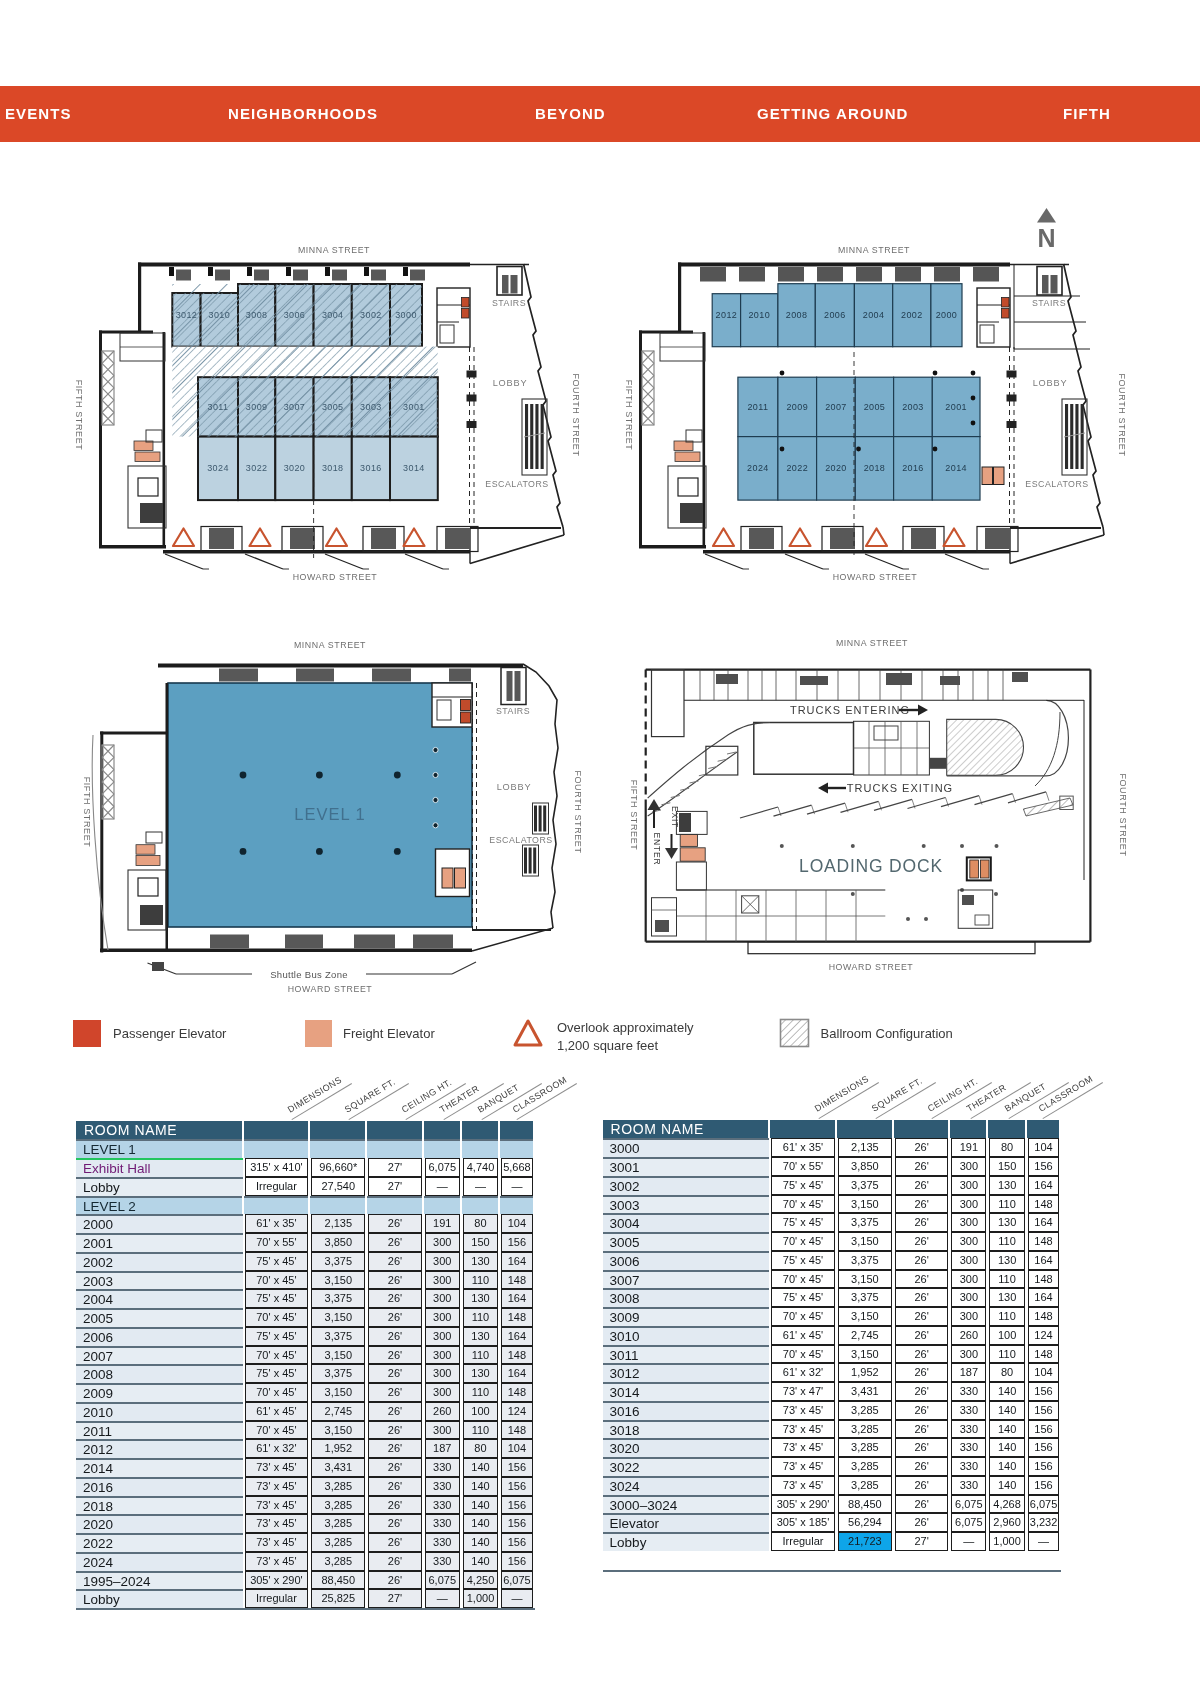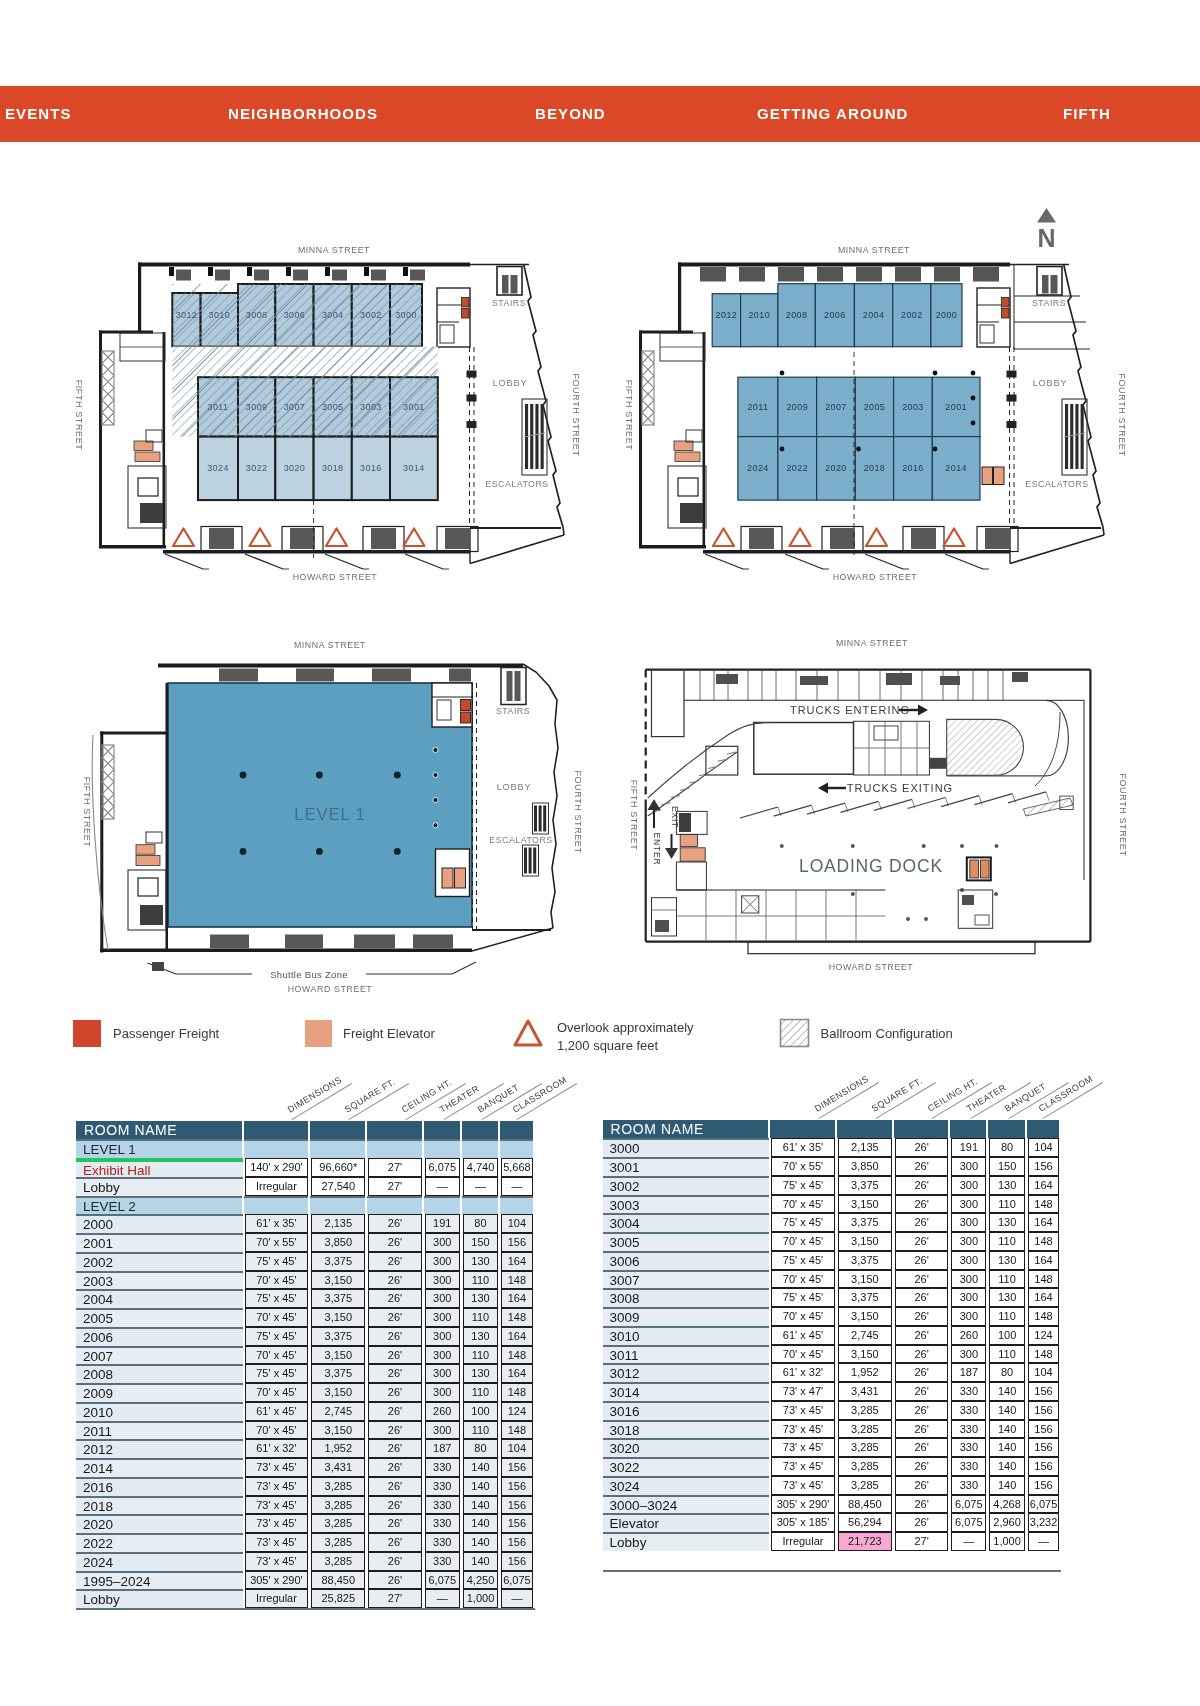"Passenger Freight" div.leg { text: Freight -> Elevator }
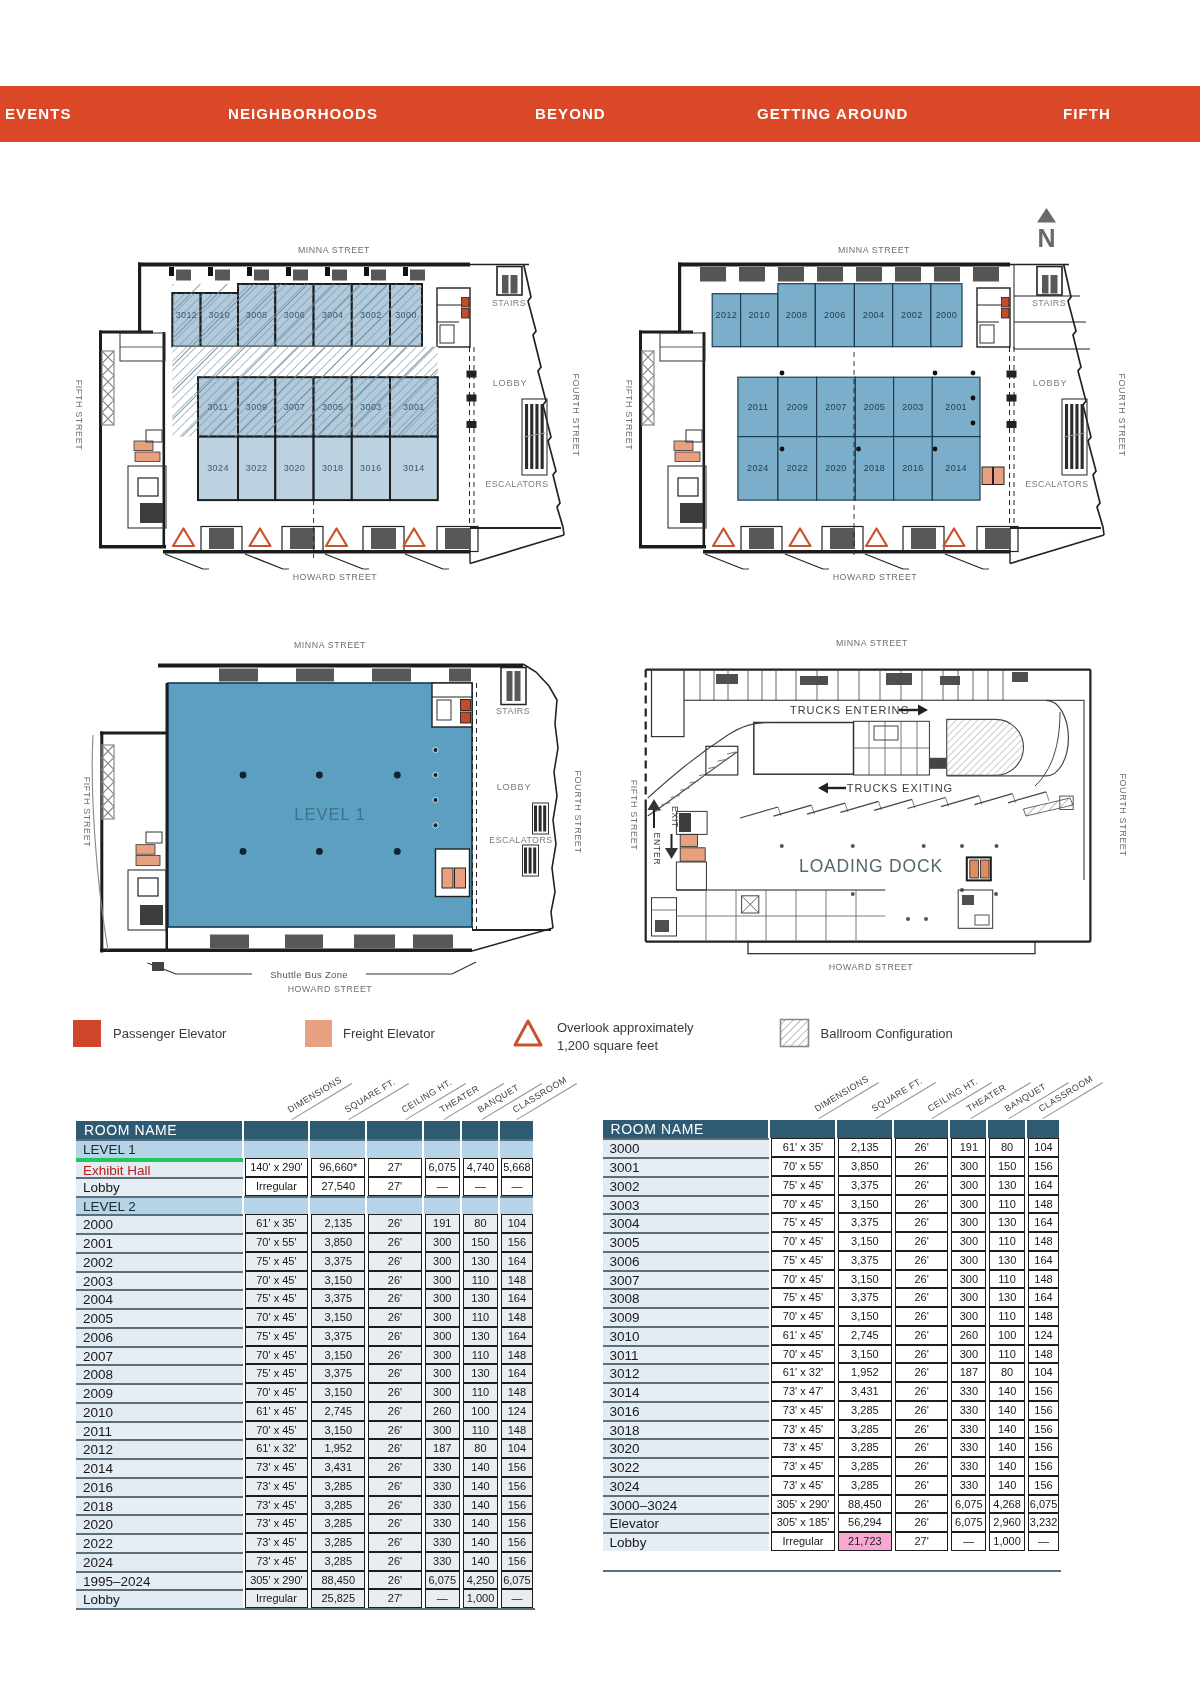"Exhibit Hall" div { border-top: 4px solid #22c55e -> 2px solid #22c55e; color: #b91c1c -> #701a75 }
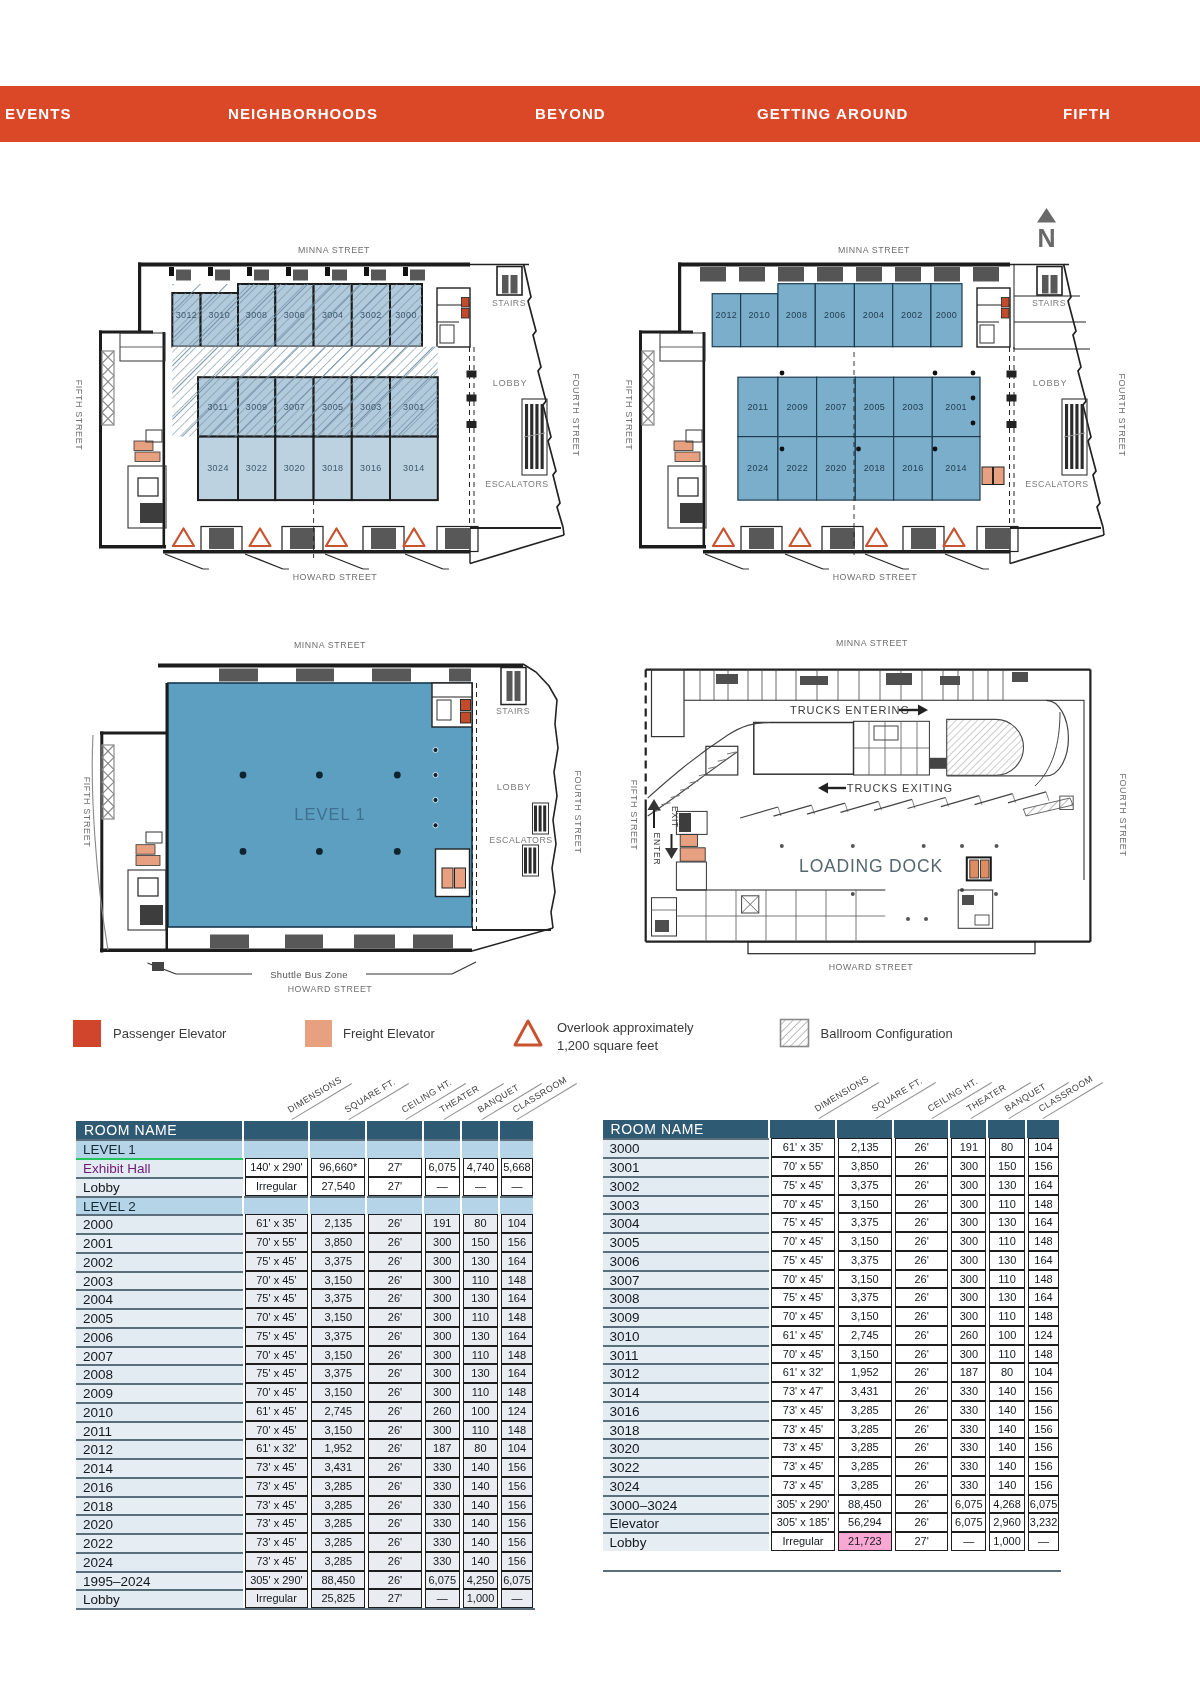"140' x 290'" div { text: 140' x 290' -> 315' x 410' }
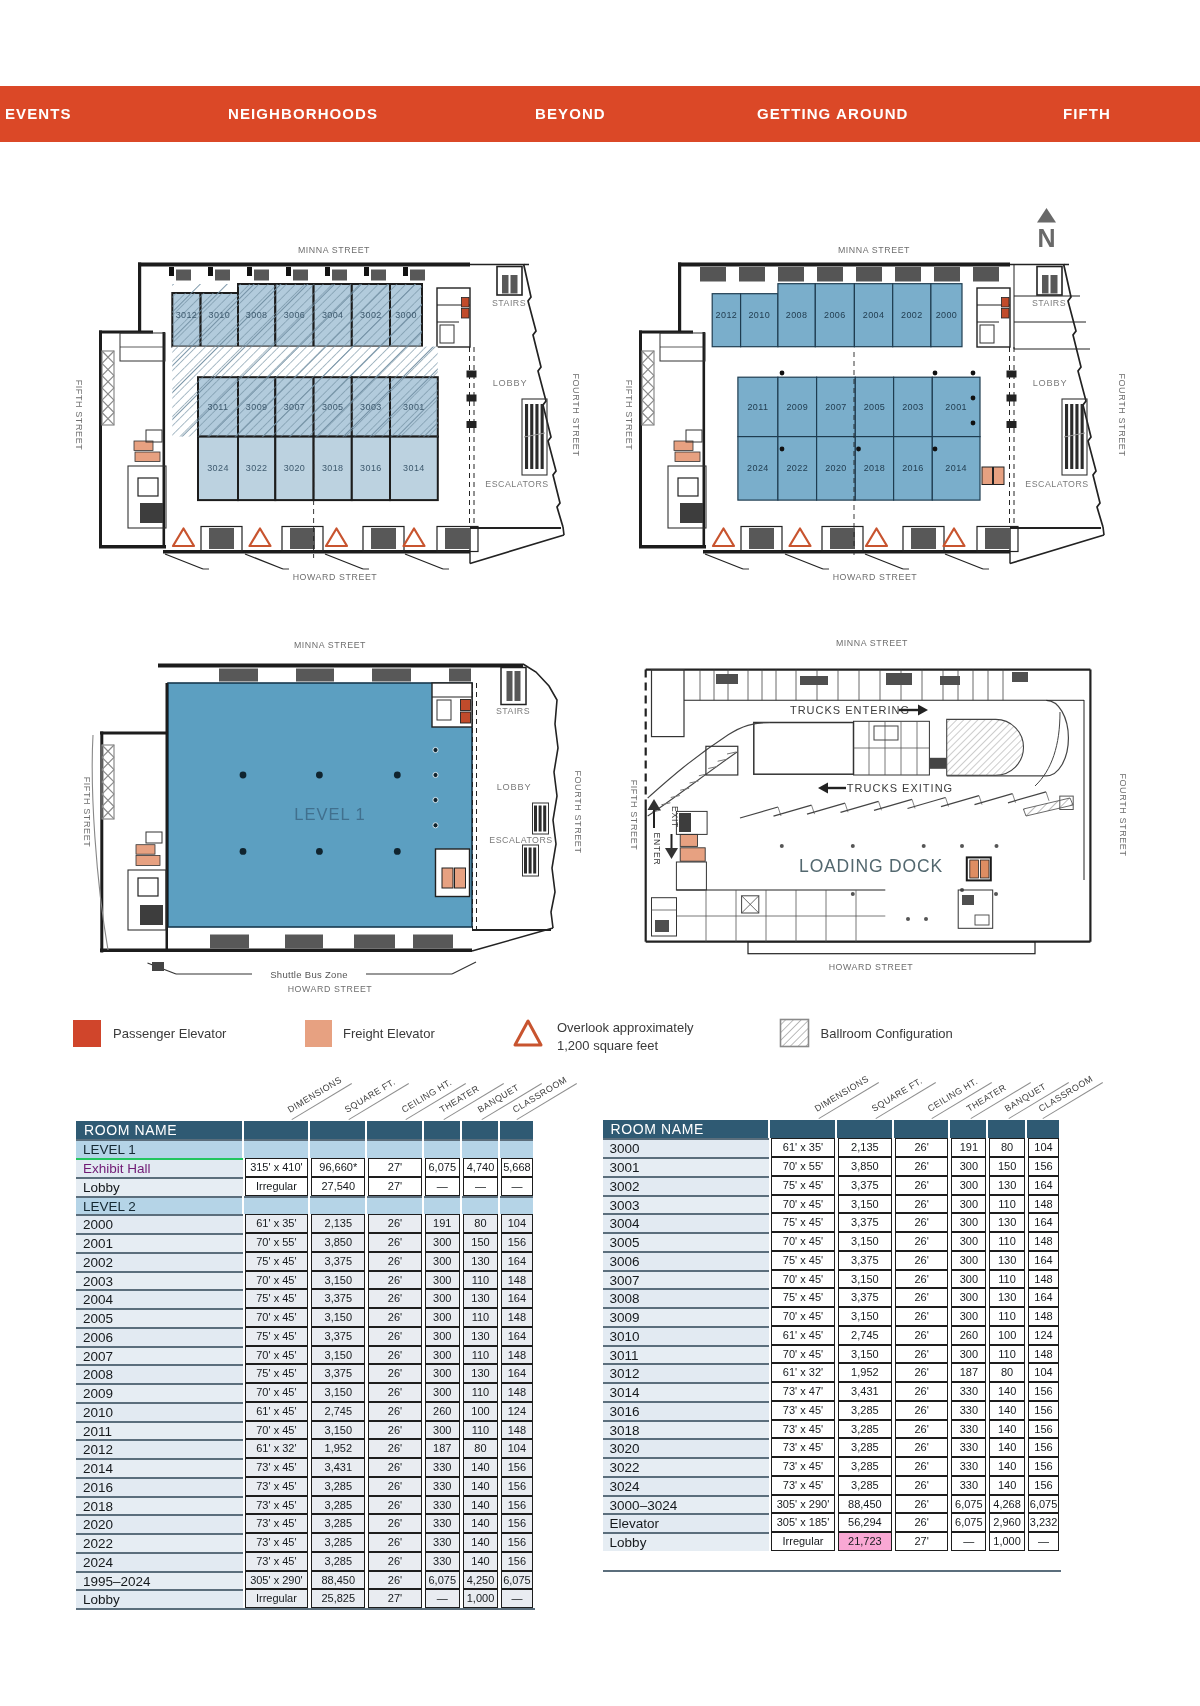"21,723" div { background: #f9a8d4 -> #0ea5e9 }
